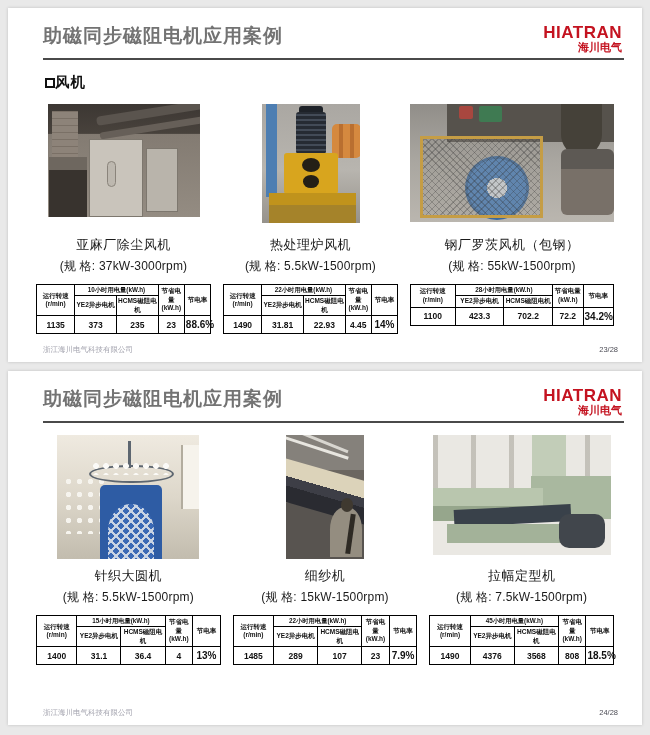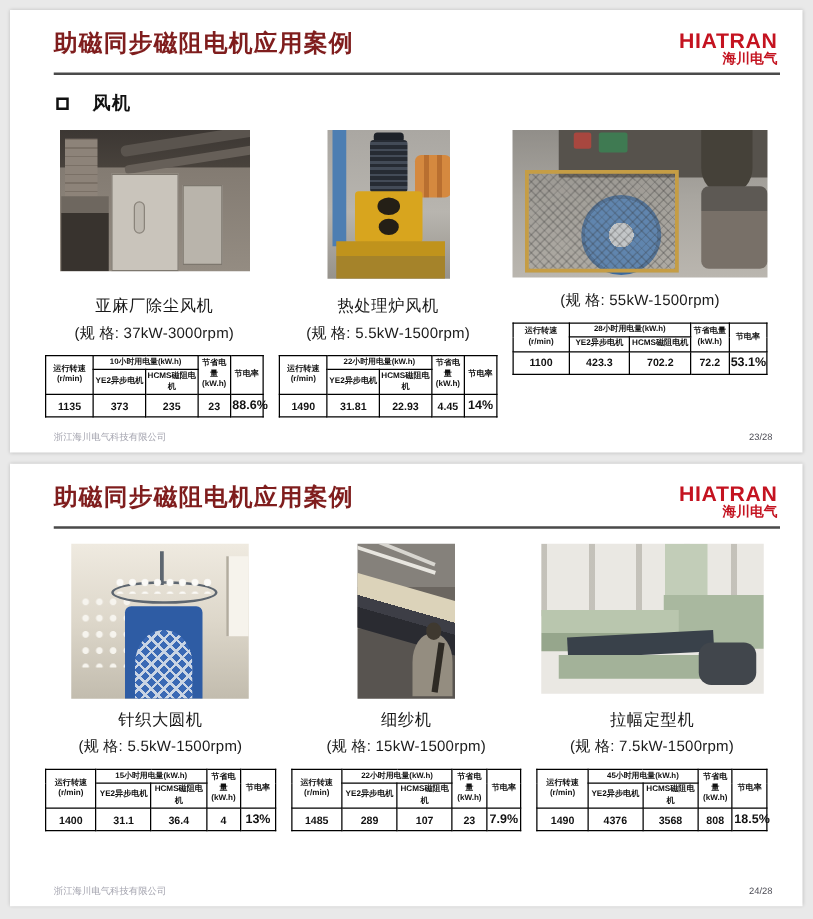"助磁同步磁阻电机应用案例" .title { color: #7f1d1d -> #737373 }
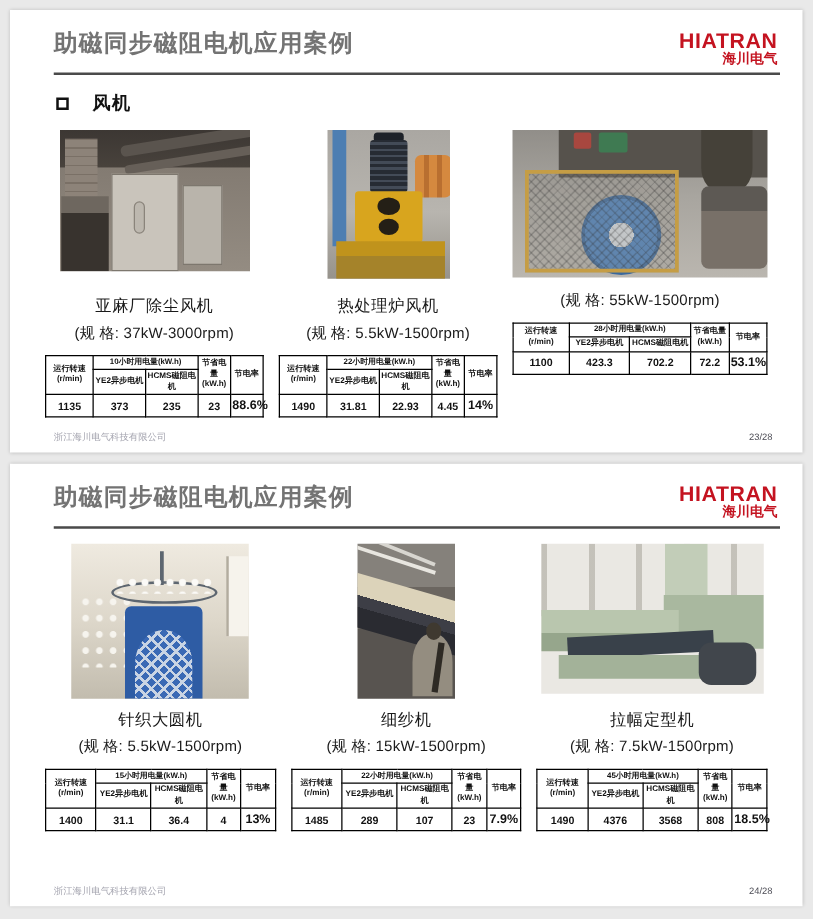"风机" .section { gap: 19px -> 0 }
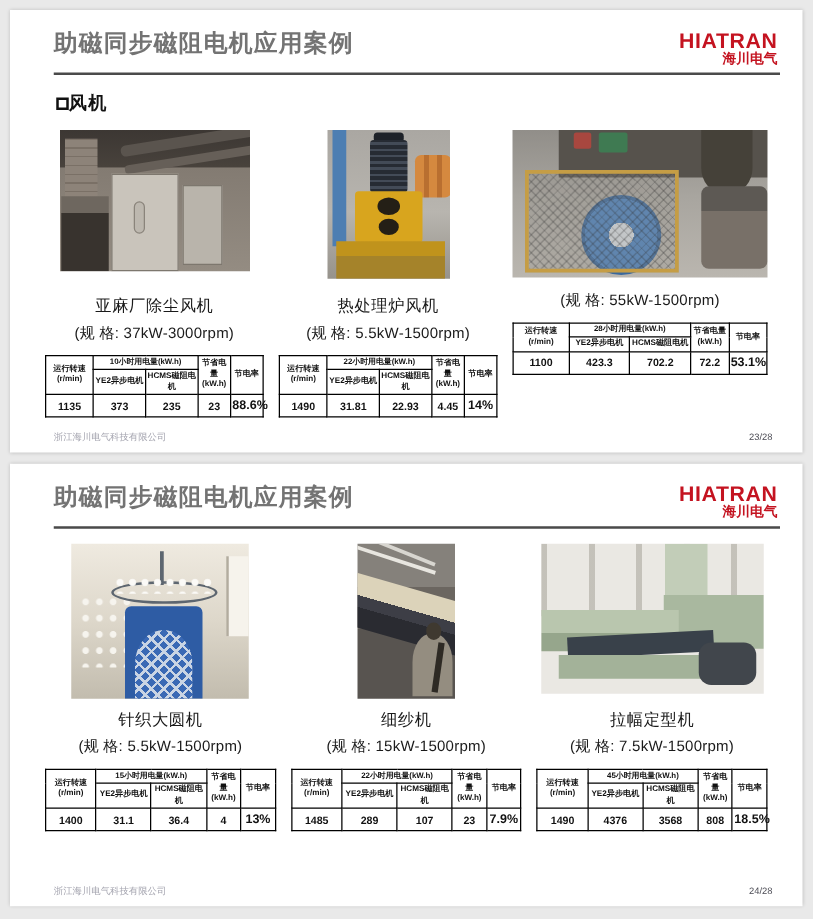"钢厂罗茨风机（包钢）" div.caption { html: none -> <div>钢厂罗茨风机（包钢）</div> }
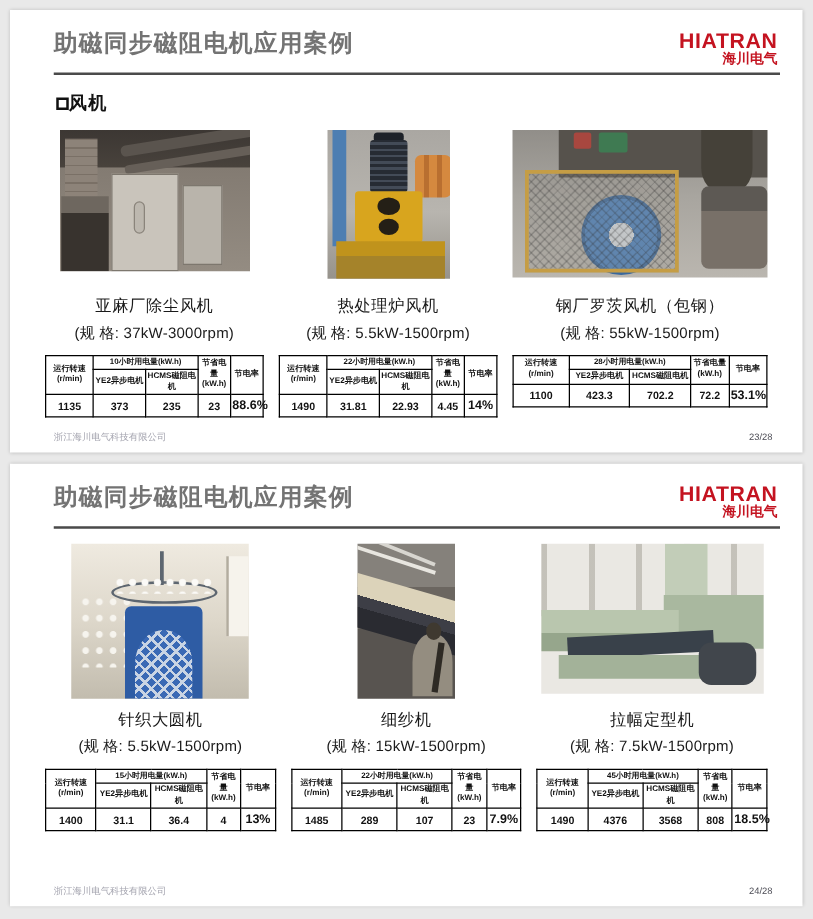"53.1%" td.dc { text: 53.1% -> 34.2% }
